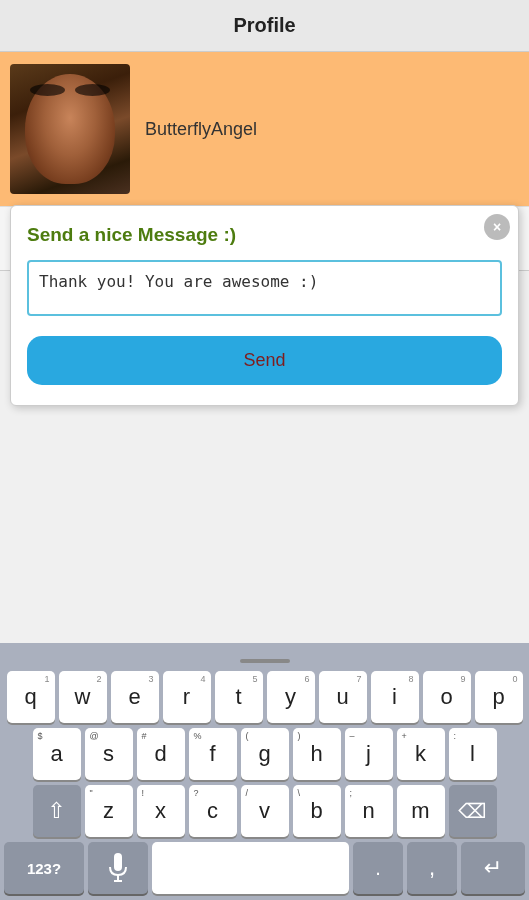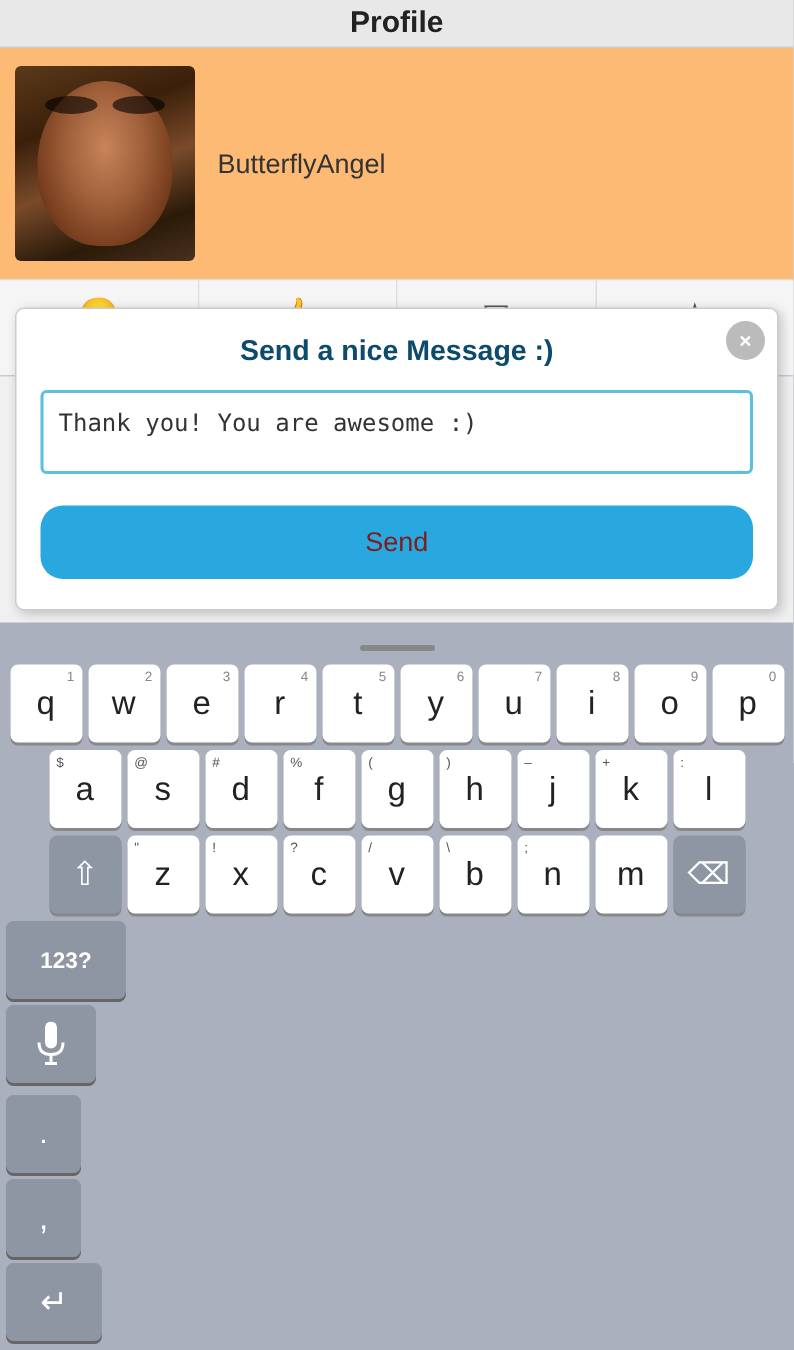"Profile" .header { padding: 4px -> 14px }
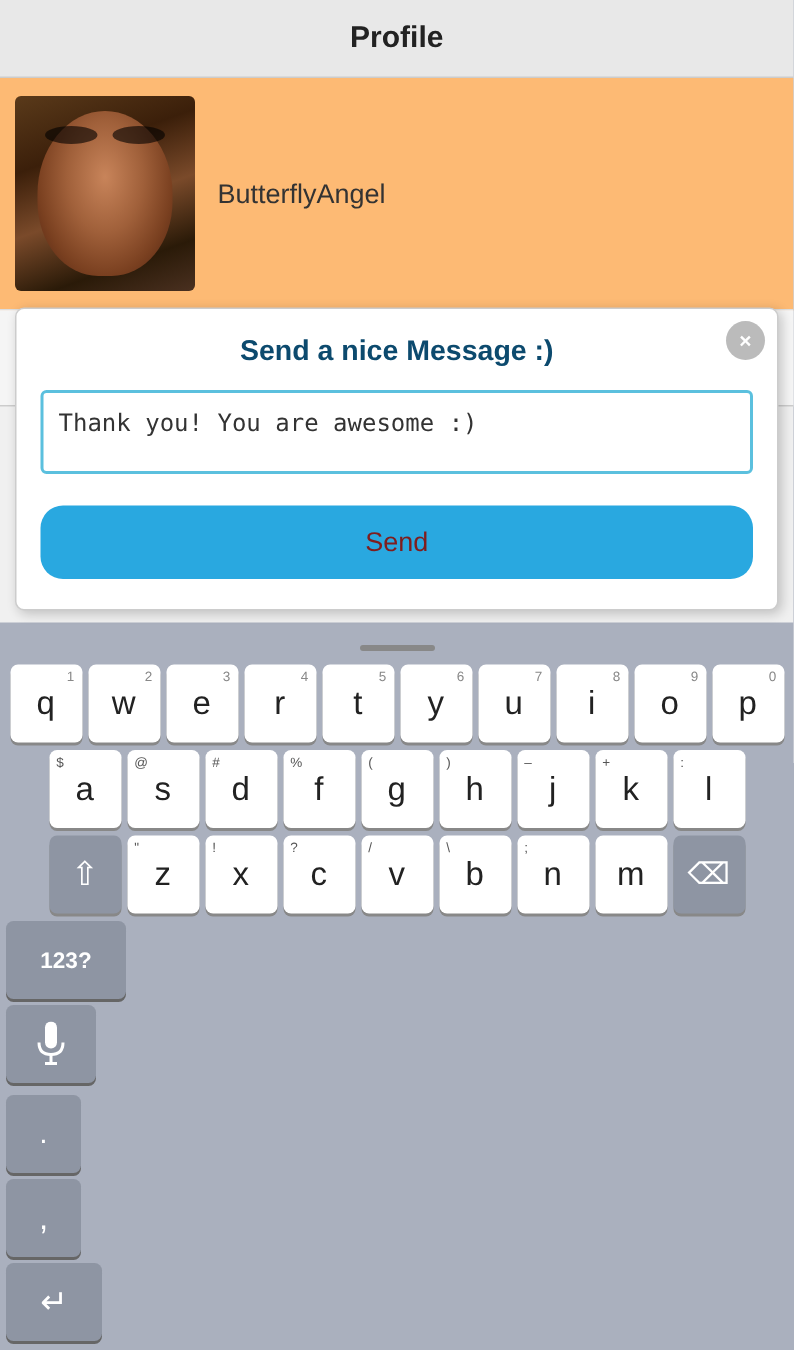"Send a nice Message :)" .dialog-title { color: #0c4a6e -> #4d7c0f; text-align: center -> none }
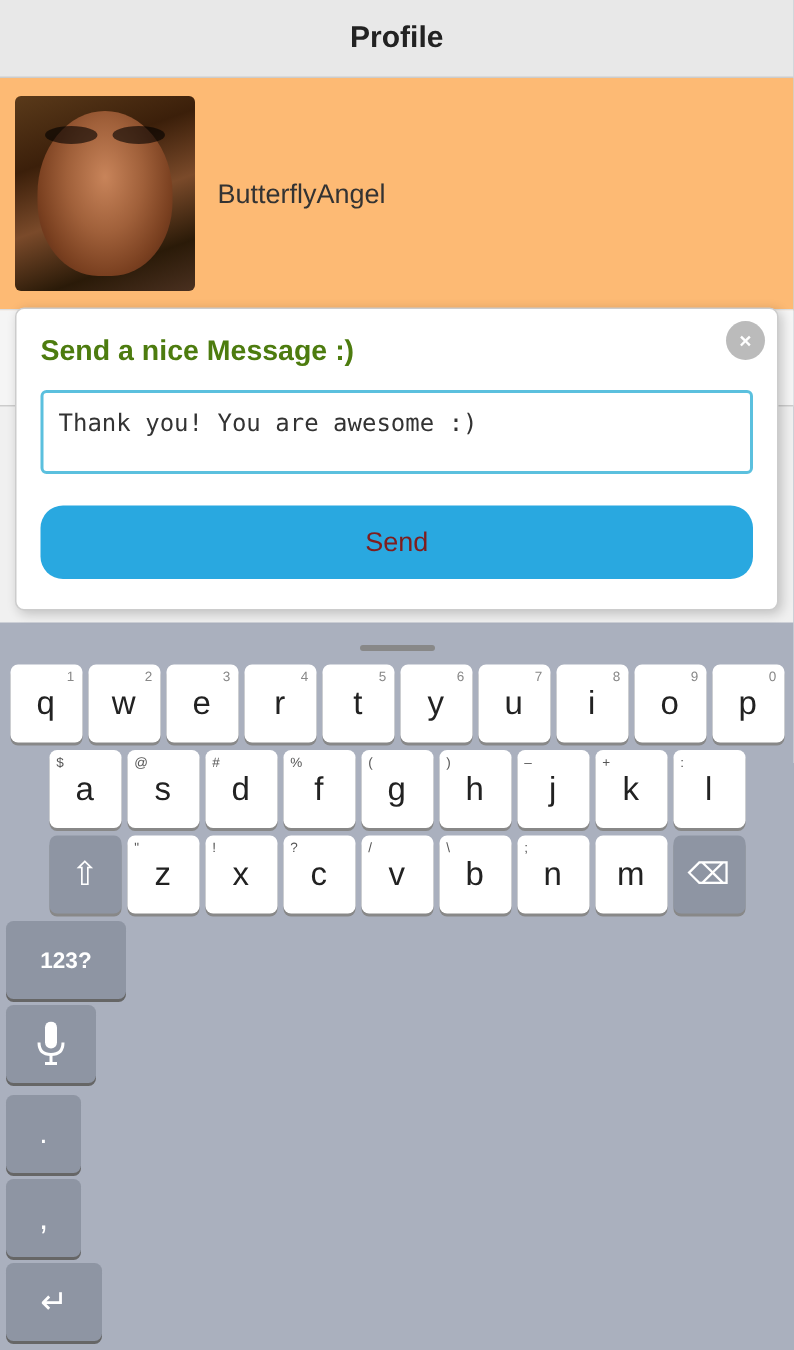"123?" .kb-bottom-row { flex-direction: column -> none }
